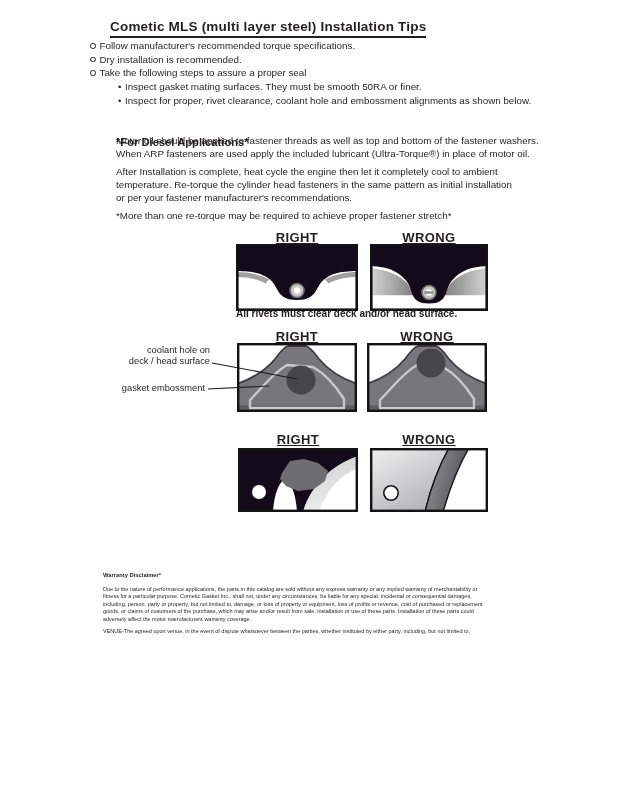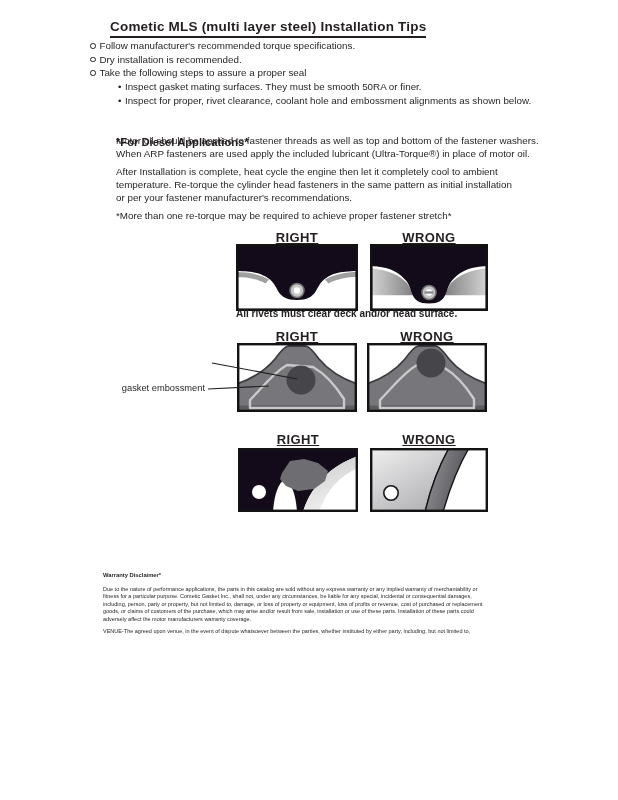"coolant hole on" div.abs { html: none -> <div>coolant hole on deck / head surface</div> }
